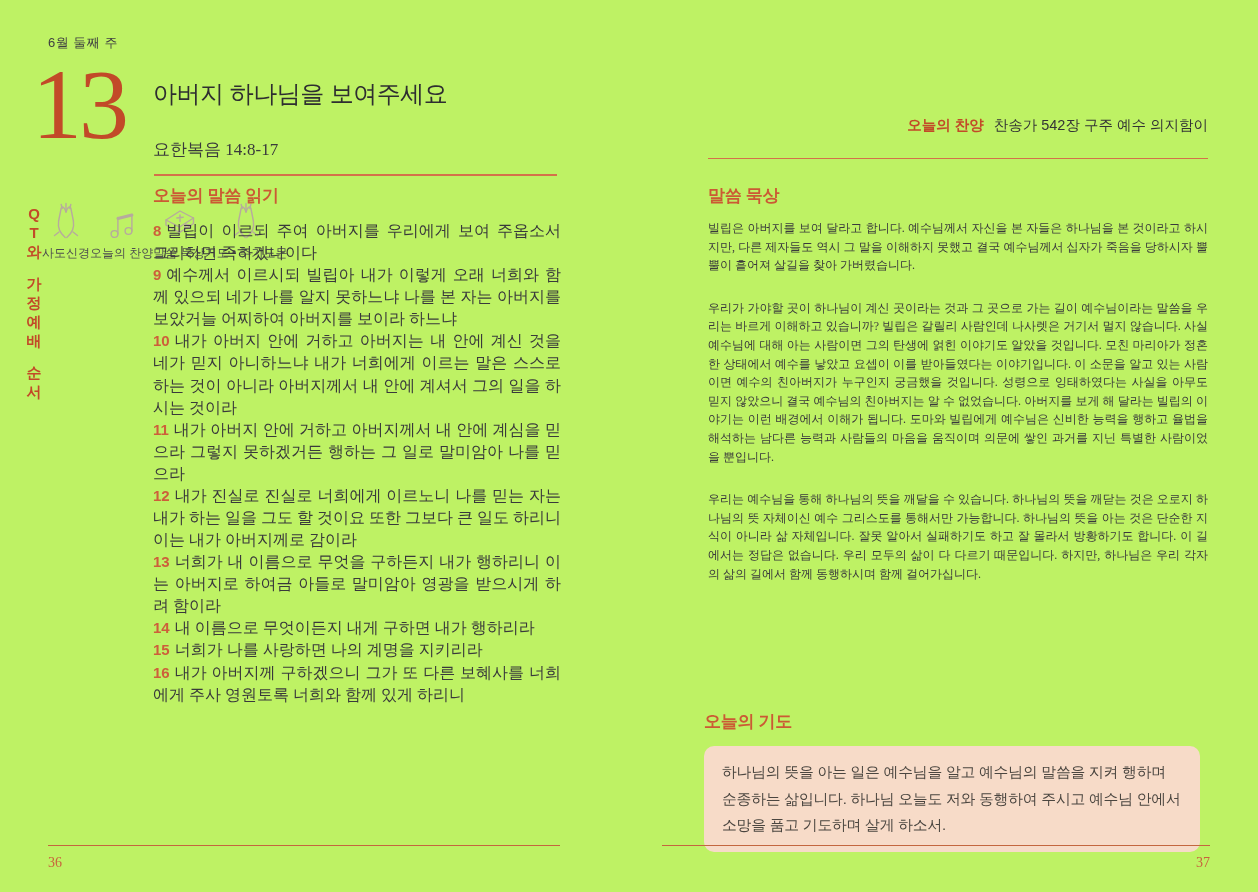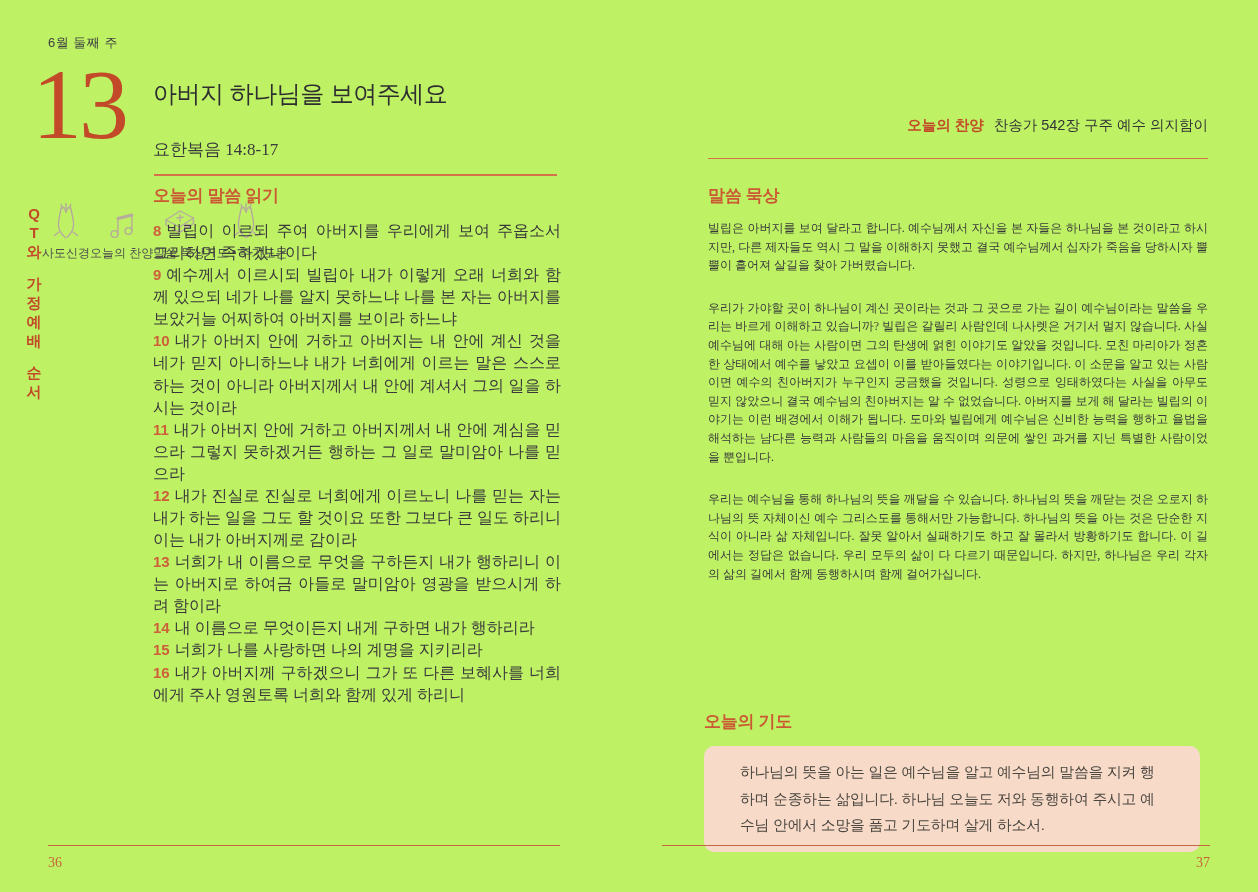"하나님의 뜻을 아는 일은 예수님을" #prayer-box { padding: 13px 36px -> 13px 18px }
